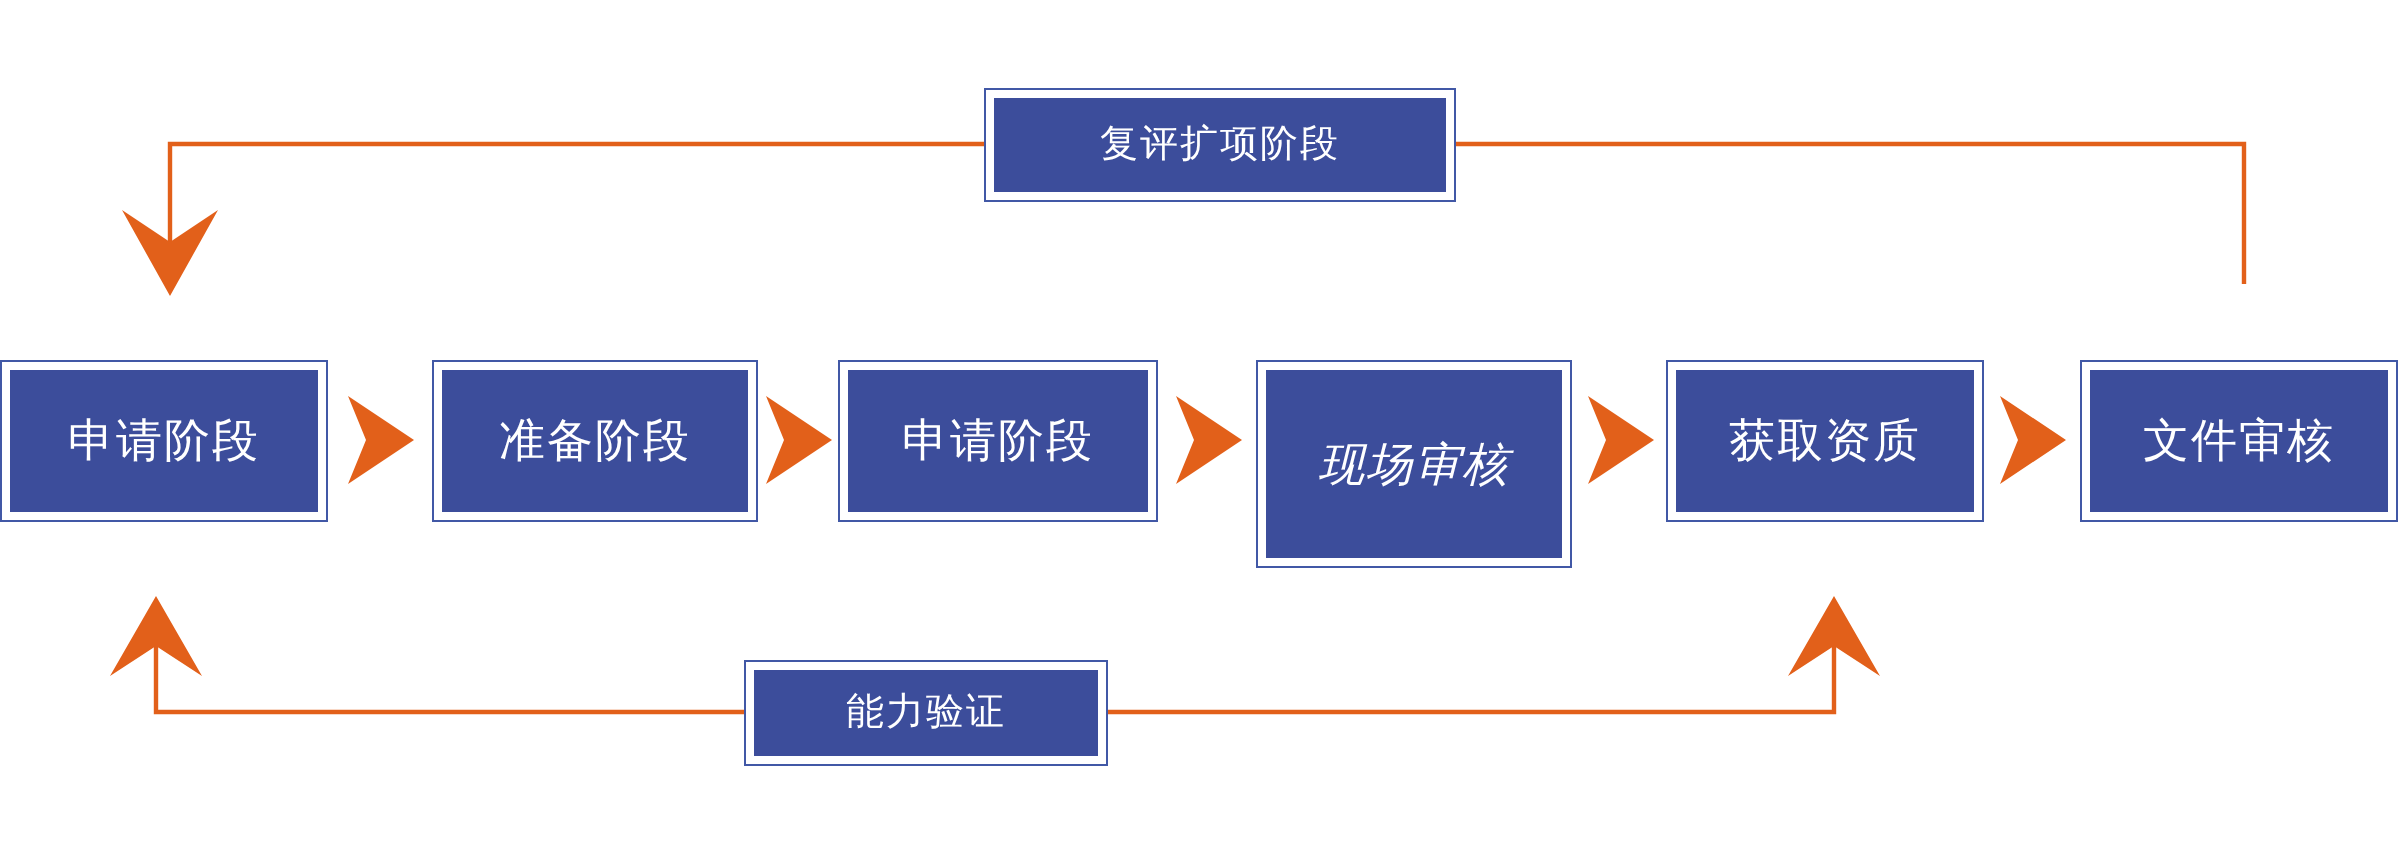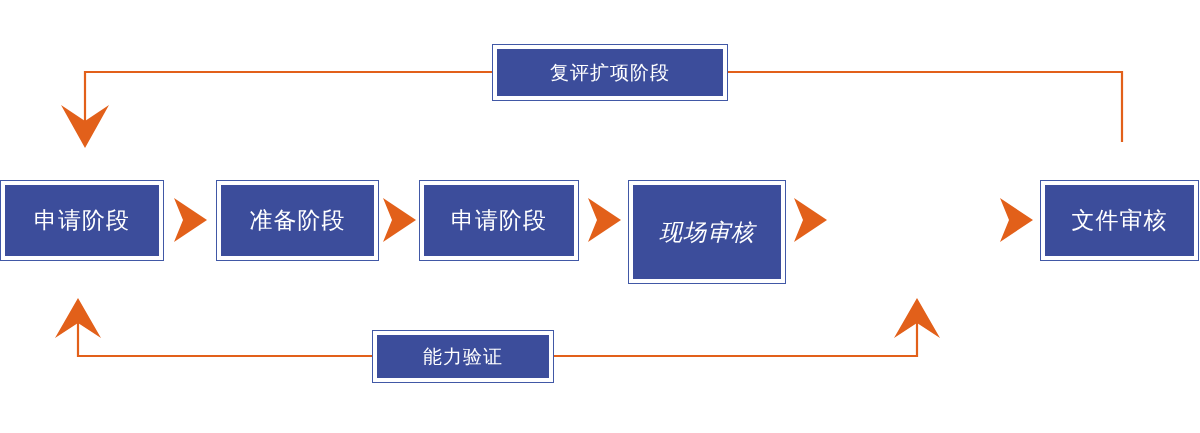"获取资质" div.node { html: none -> <div> <div> <span>获取资质</span> </div> </div> }
